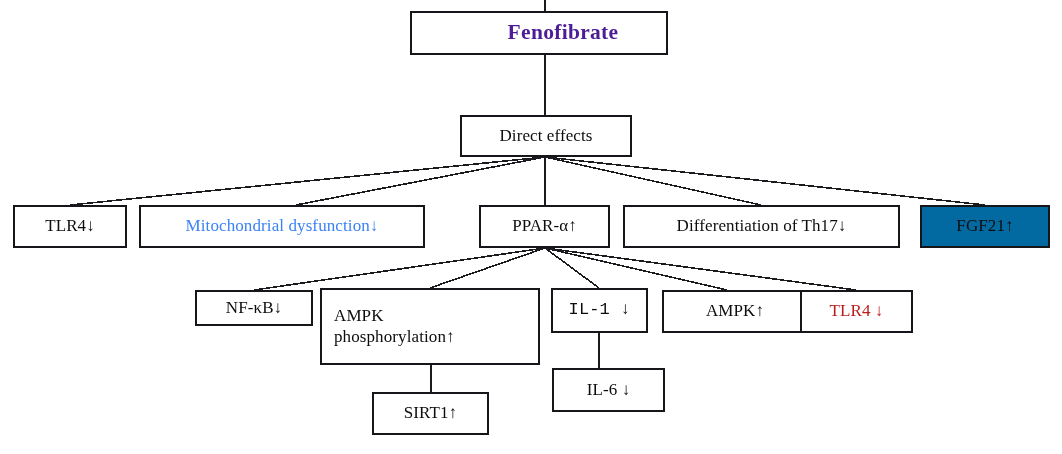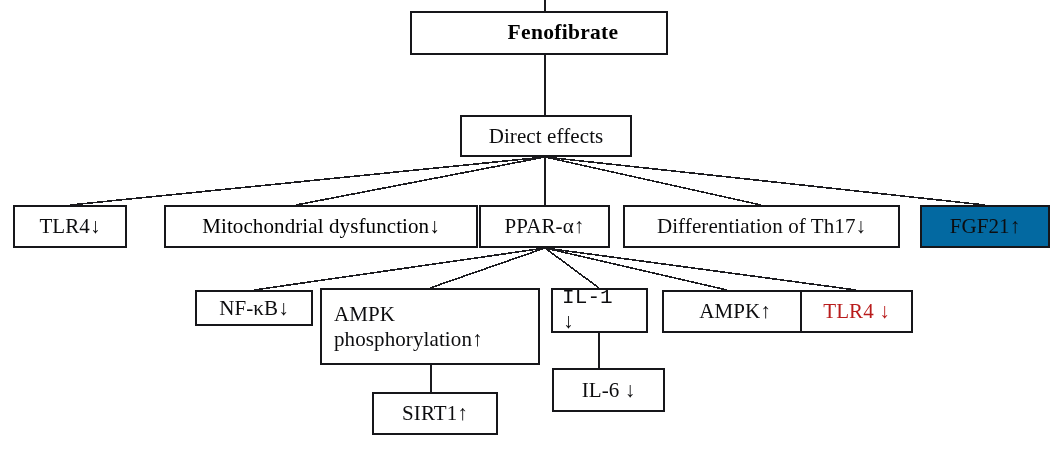"Fenofibrate" div.node { color: #000000 -> #4c1d95 }
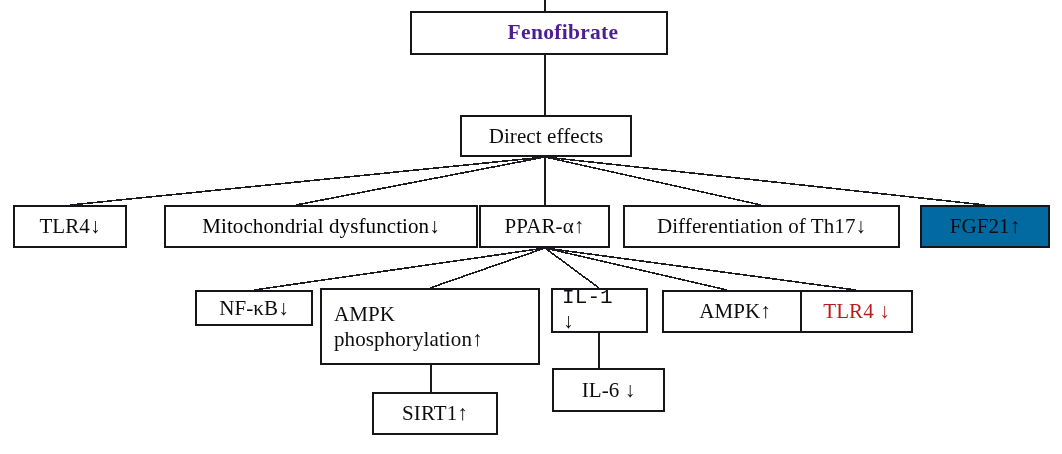"Direct effects" .node .node-label { font-size: 21px -> 17px }
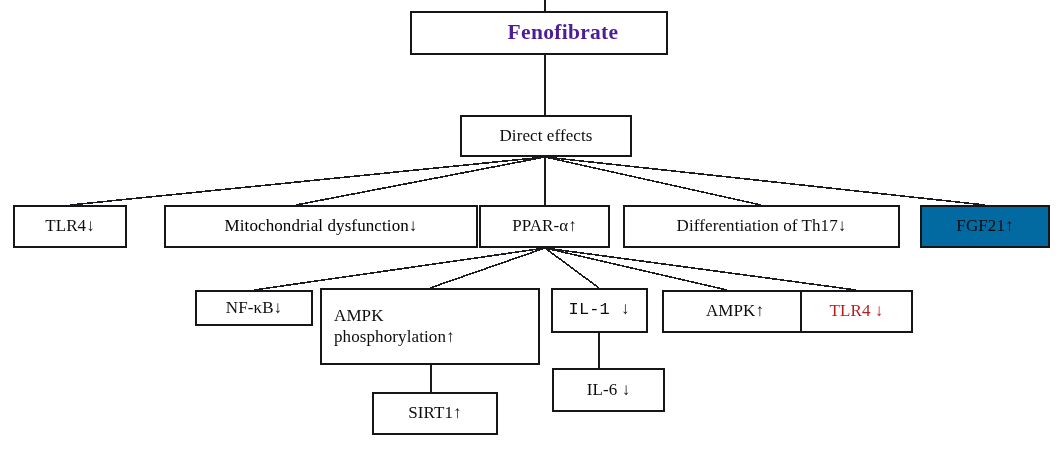"Mitochondrial dysfunction↓" div.node { color: #000000 -> #3b82f6; margin-left: 25px -> none; width: 314px -> 286px }
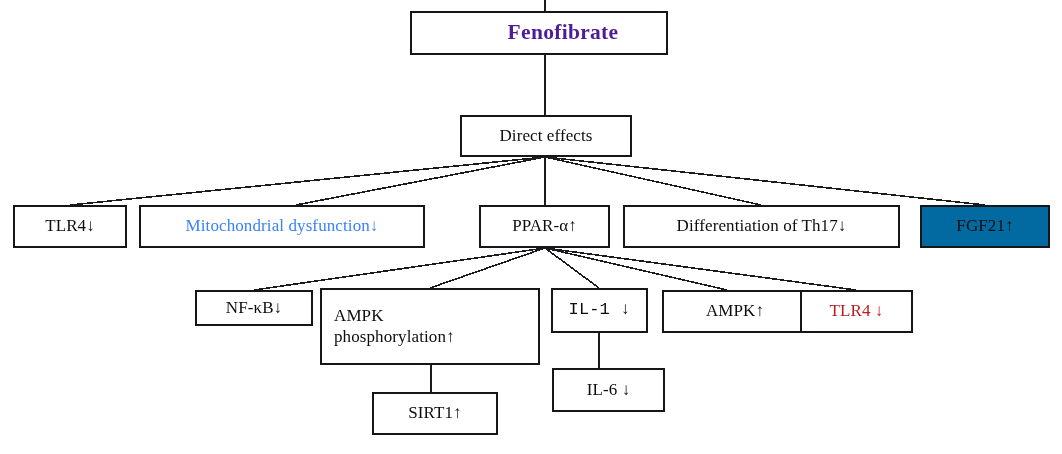"SIRT1↑" div.node { width: 126px -> 117px }
